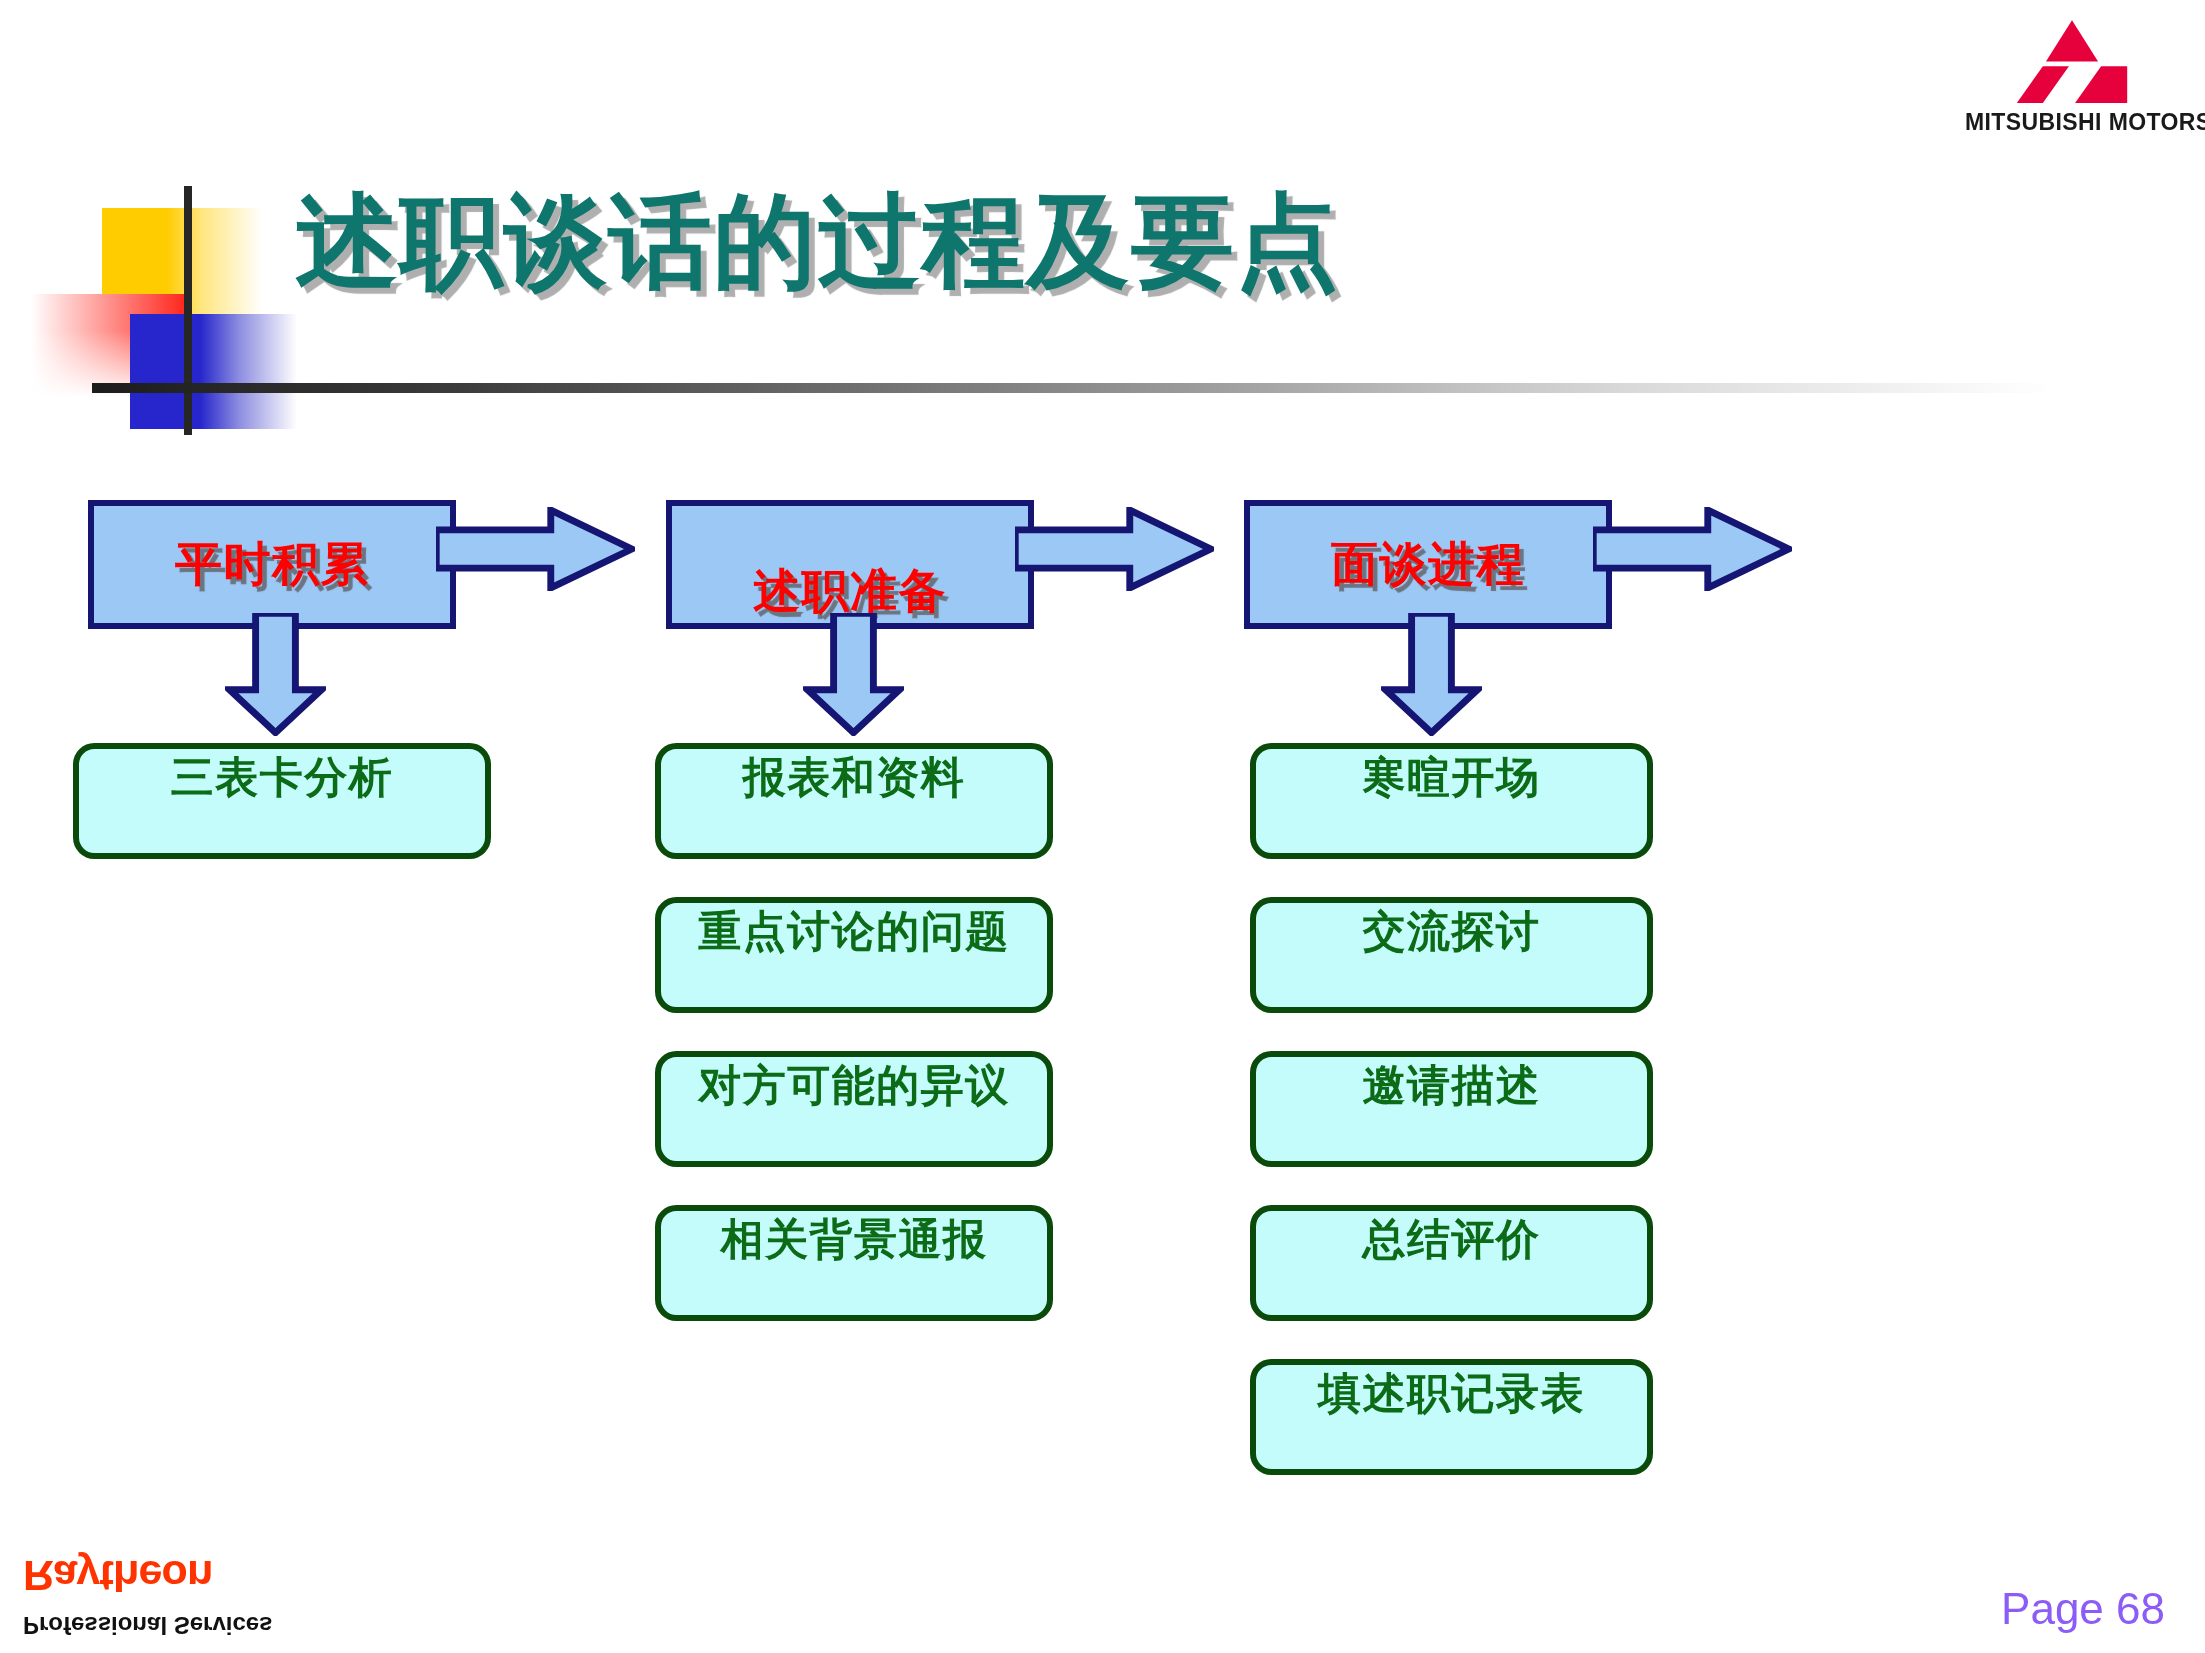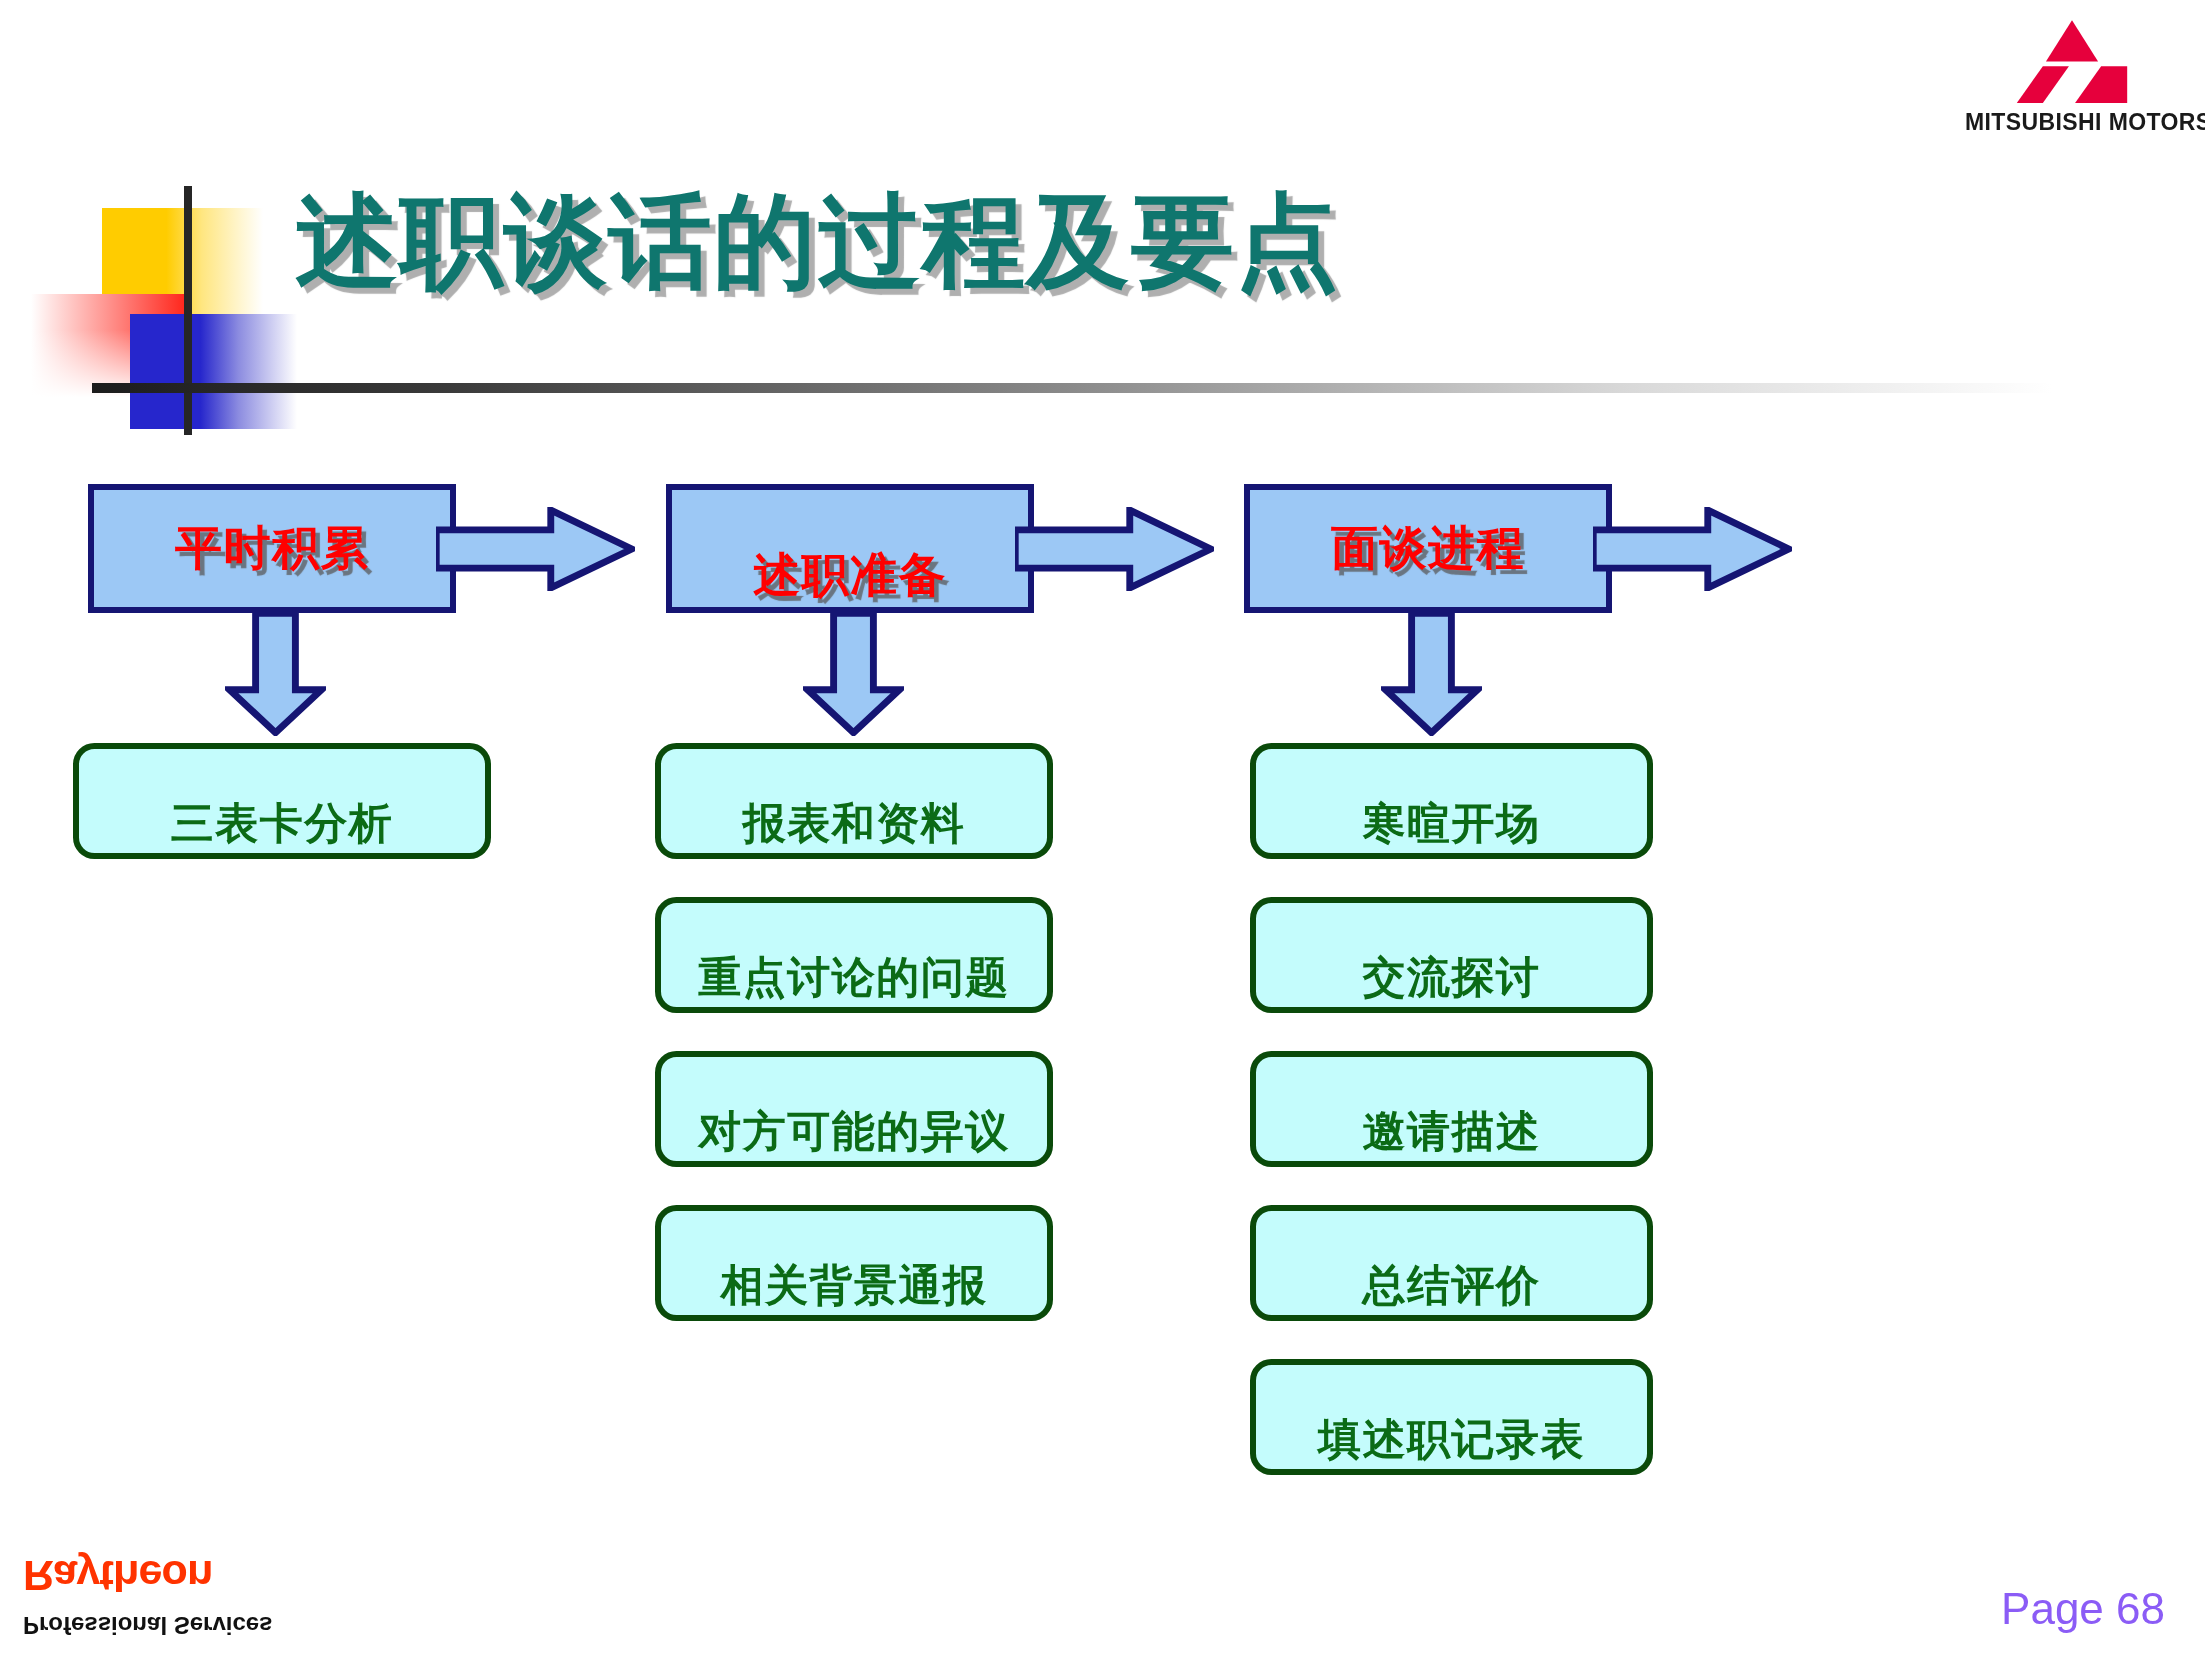"平时积累" .stage-box { top: 484px -> 500px }
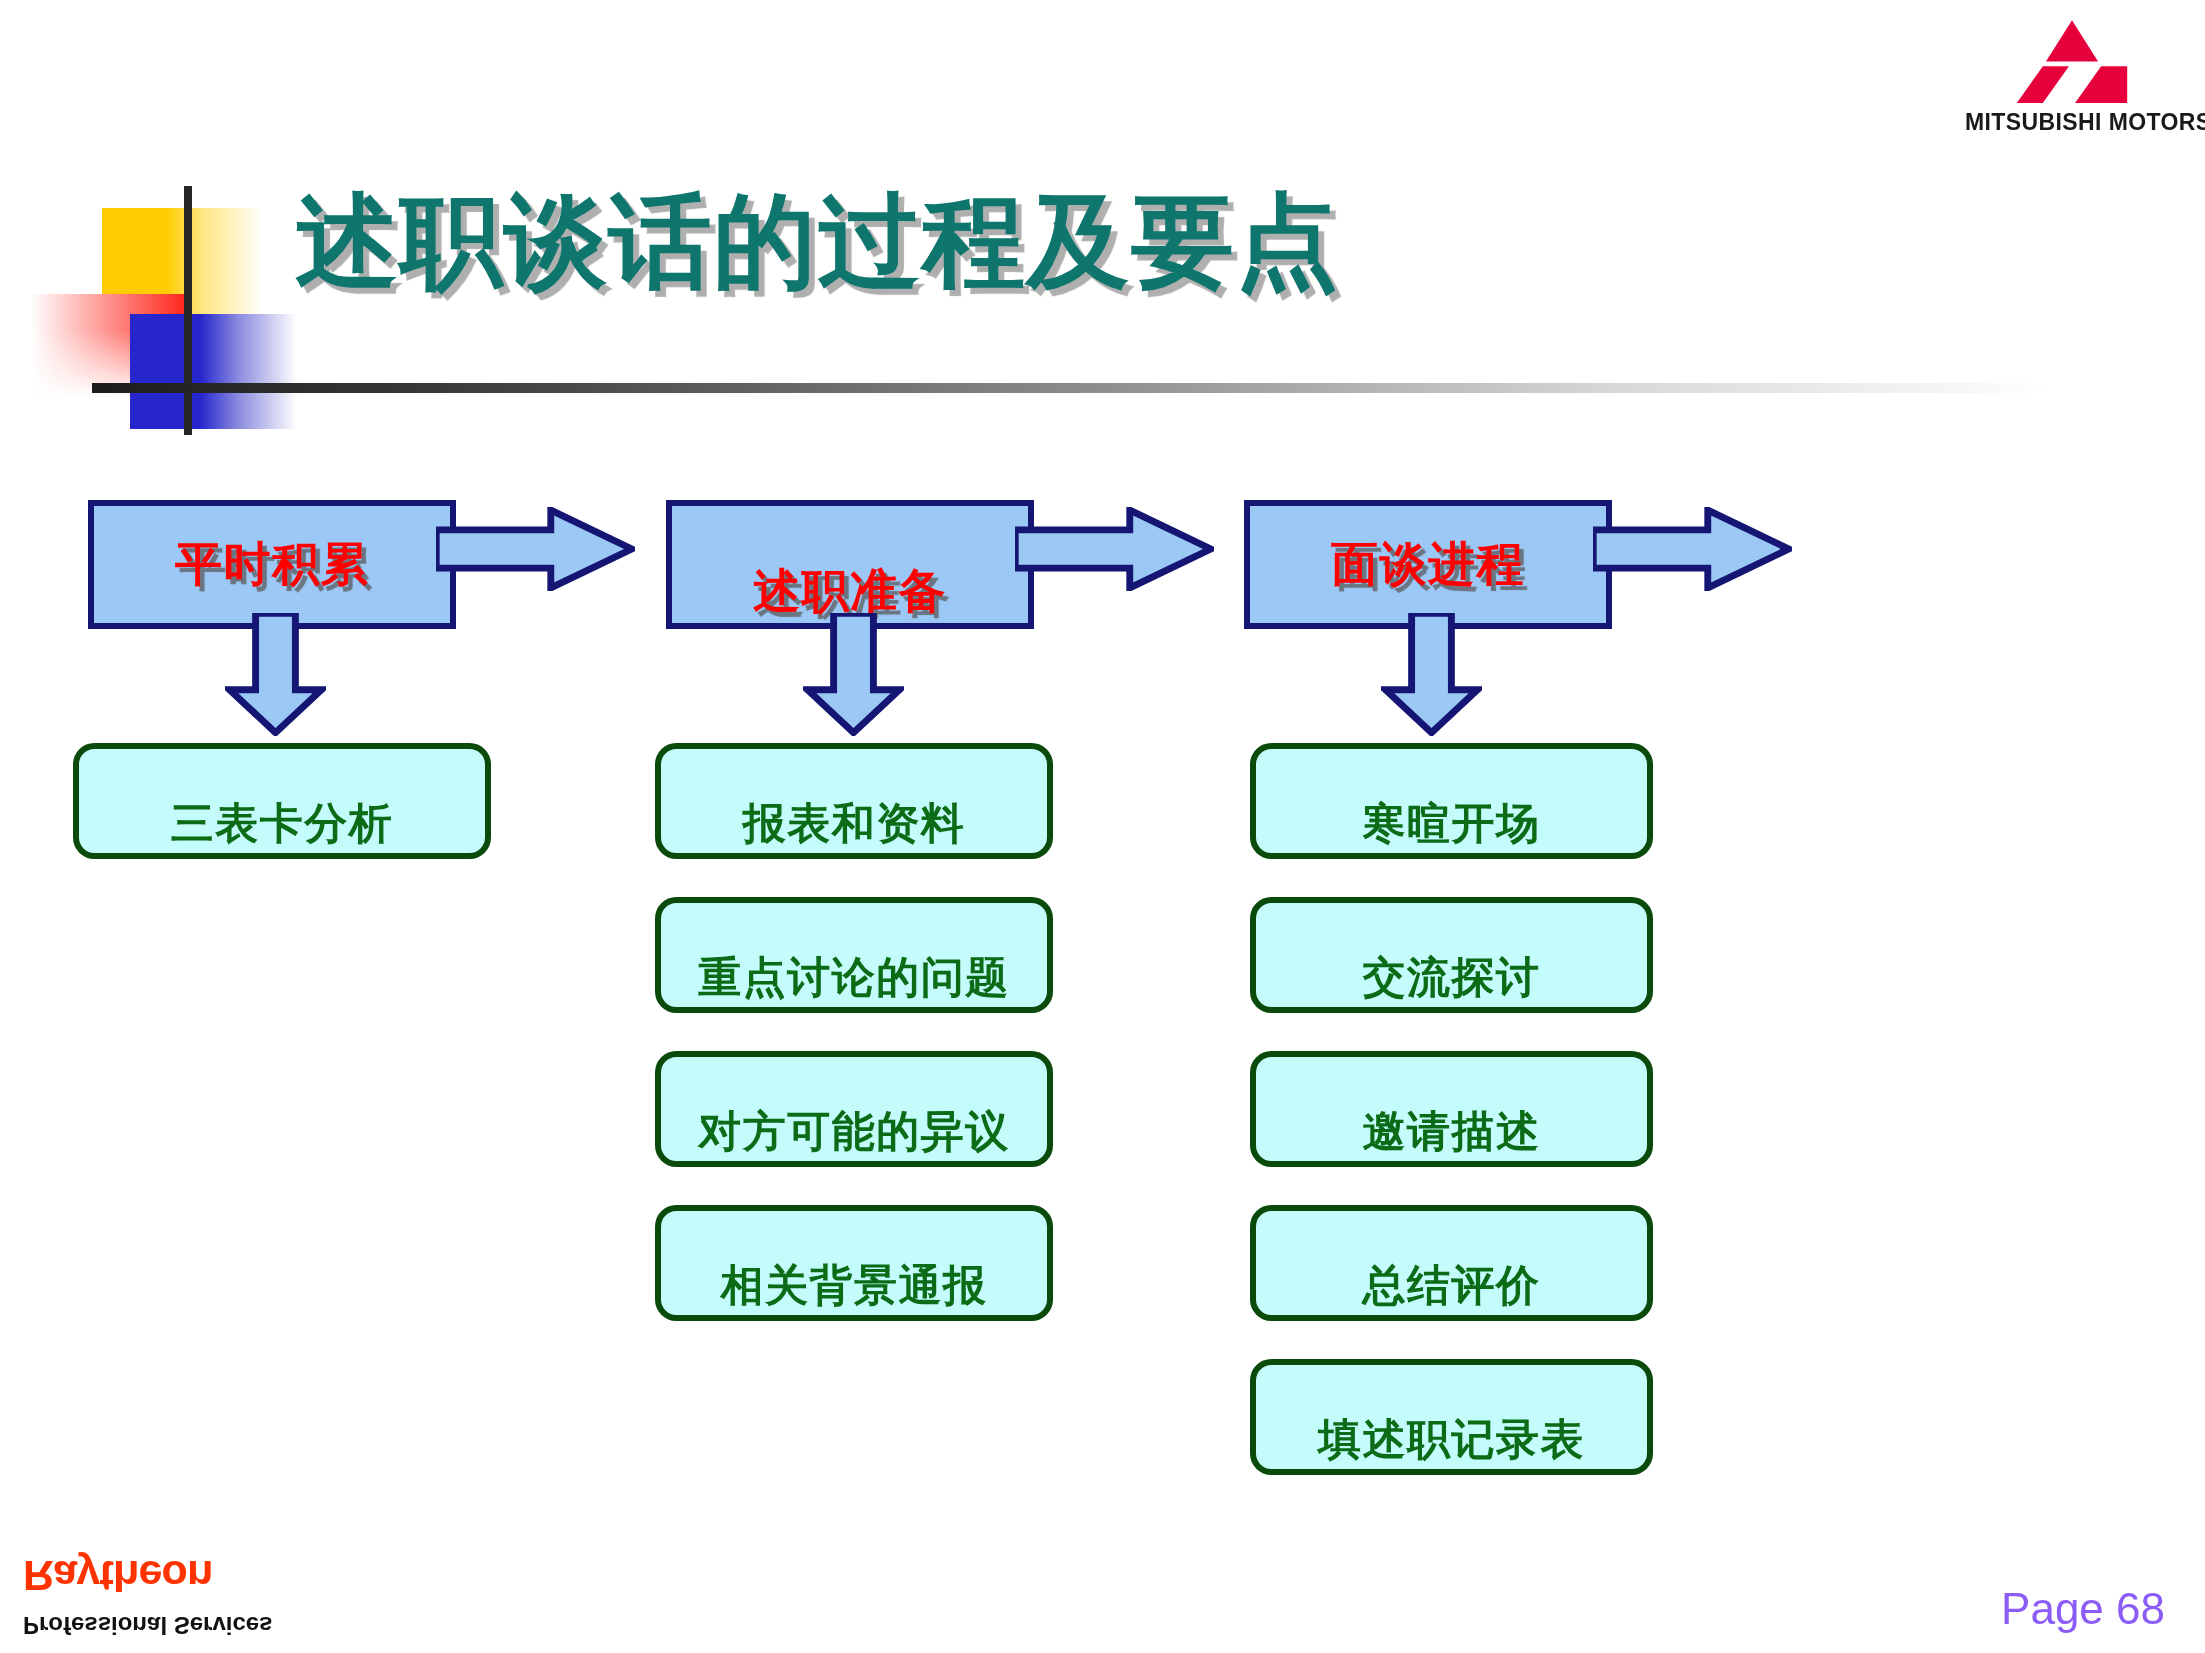"三表卡分析" .detail-box { align-items: flex-end -> flex-start }
